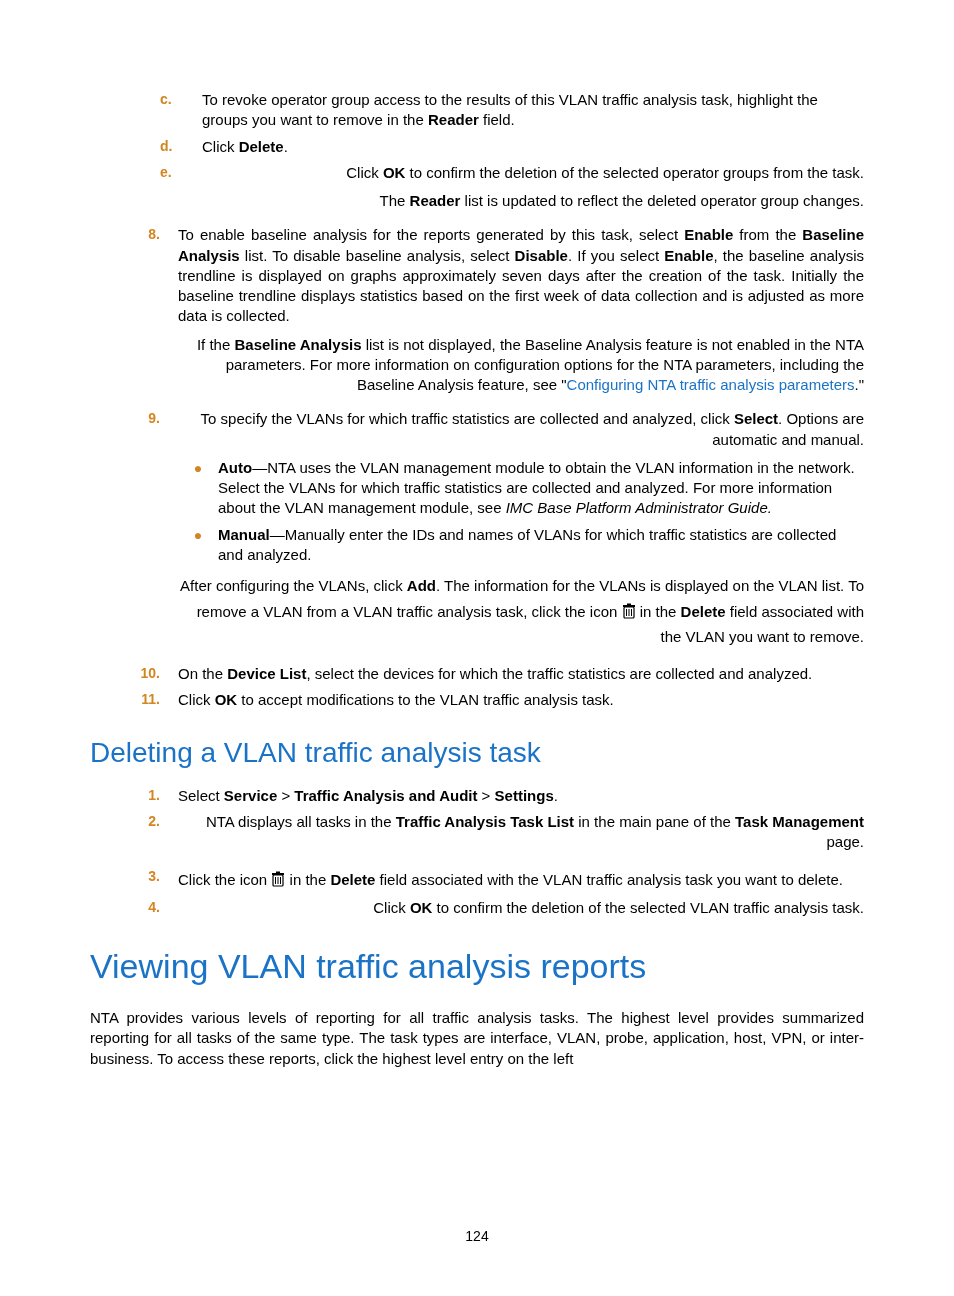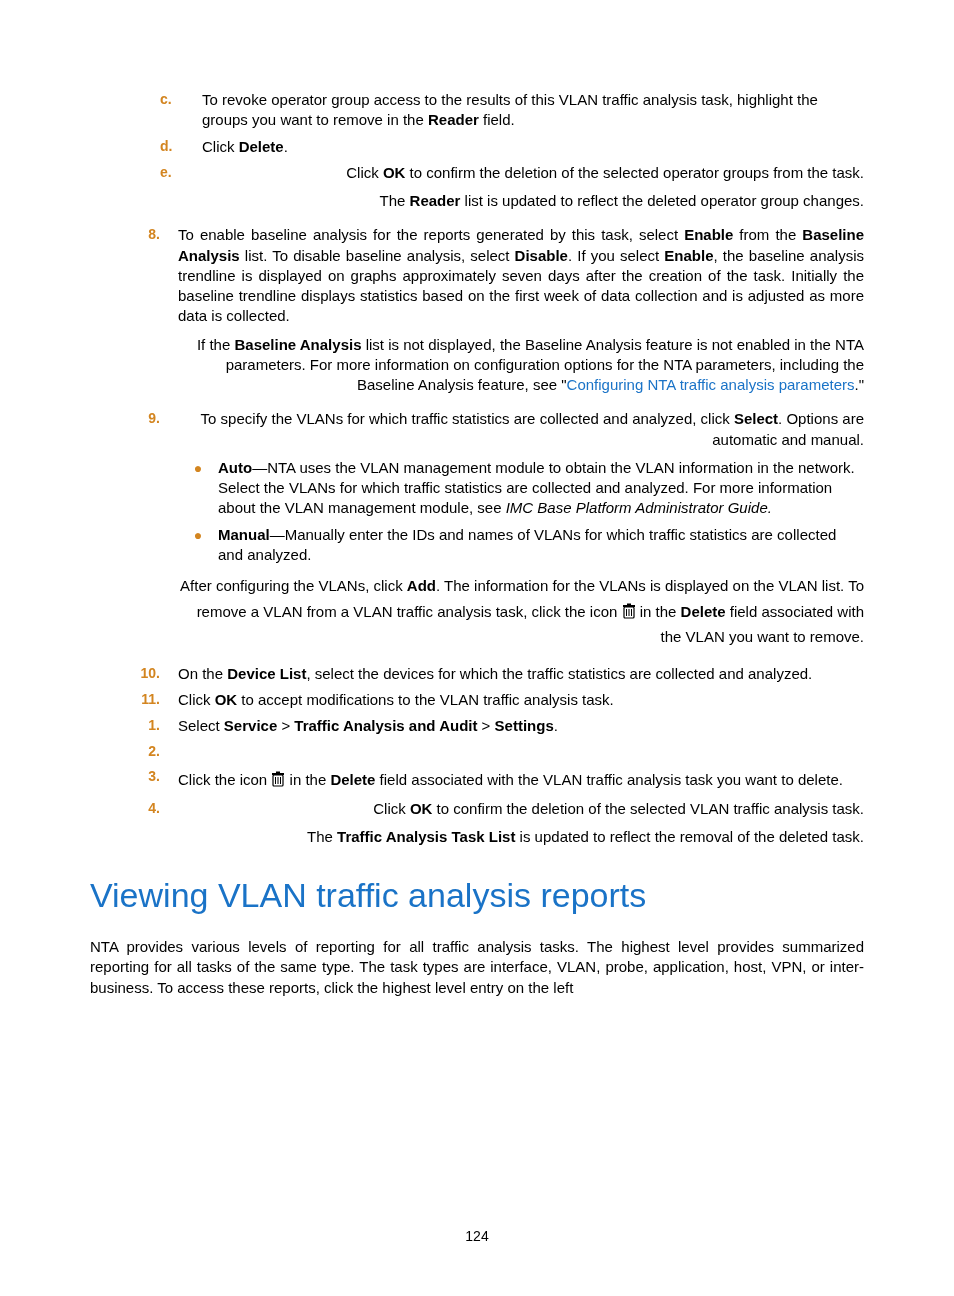"Deleting a VLAN traffic analysis" h2.section { html: none -> <h2>Deleting a VLAN traffic analysis task</h2> }
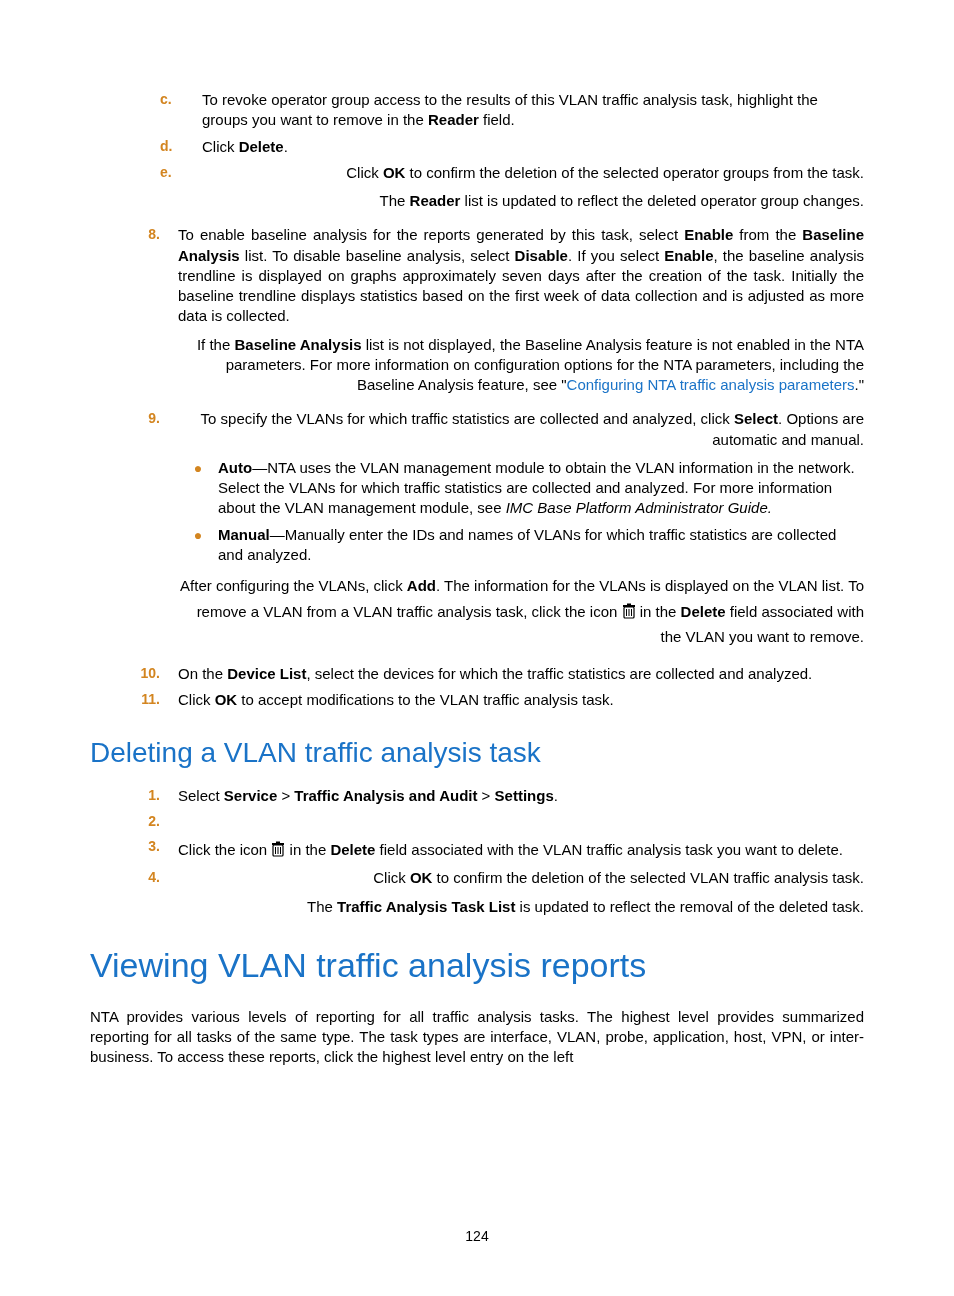"NTA displays all tasks in" div.para { html: none -> <div> <span>NTA displays all tasks in the </span><b>Traffic Analysis Task List</b><span> in the main pane of the </span><b>Task Management</b><span> page.</span> </div> }
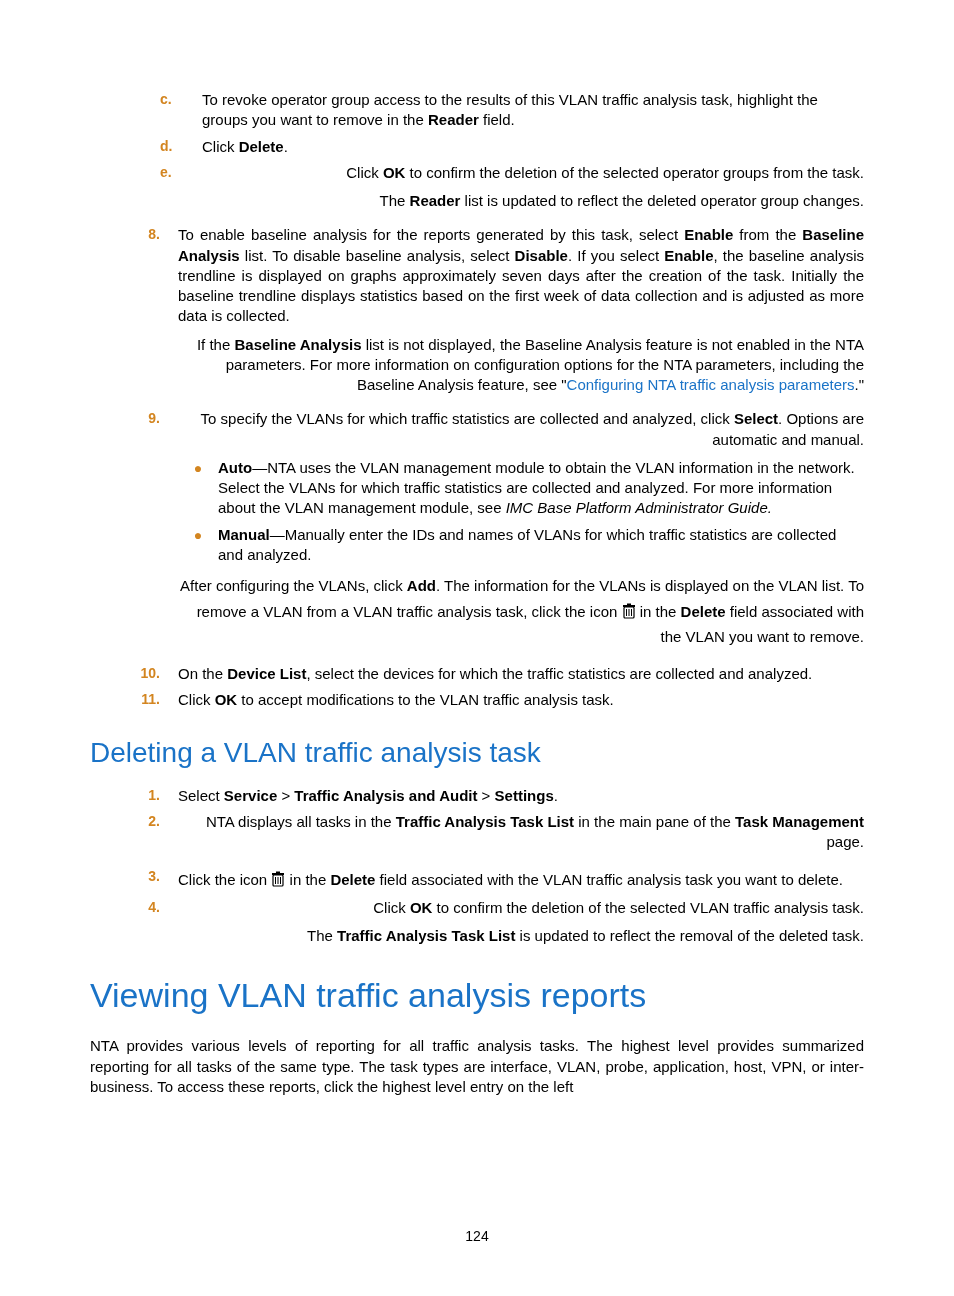"The Traffic Analysis Task List" div.para { html: <div> <span>The </span><b>Traffic Analysis Task List</b><span> is updated to reflect the removal of the deleted task.</span> </div> -> none }
